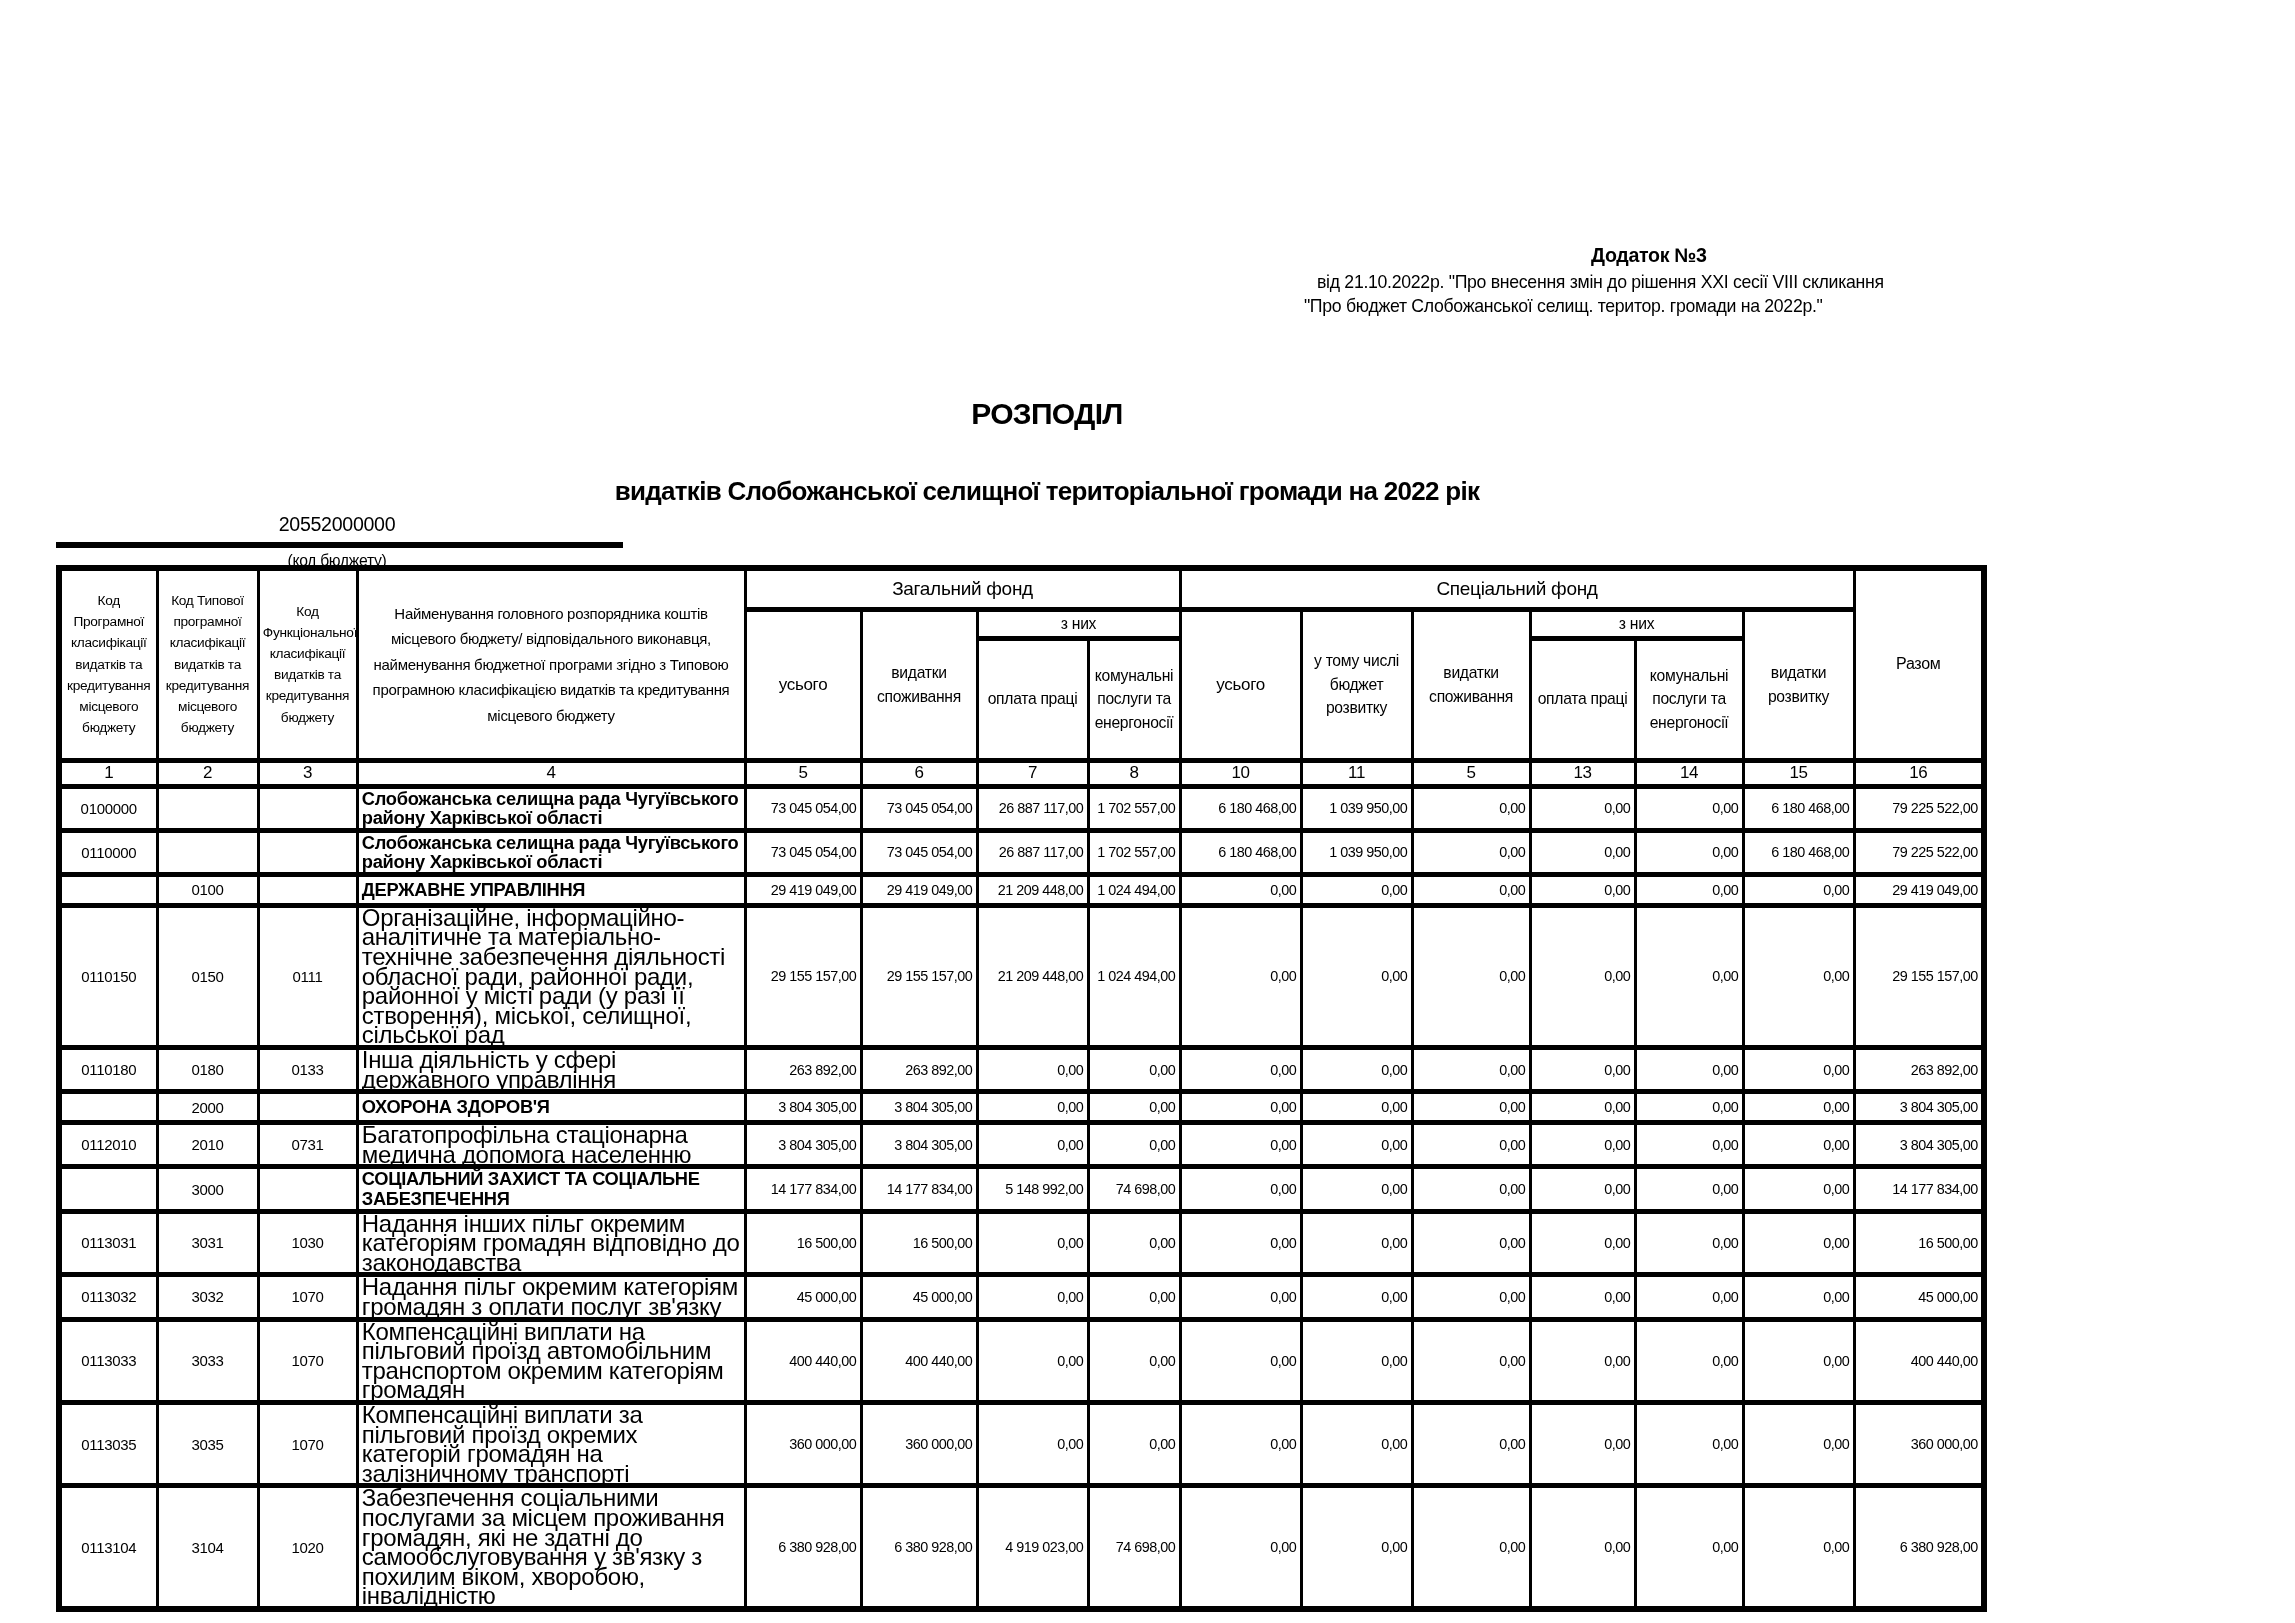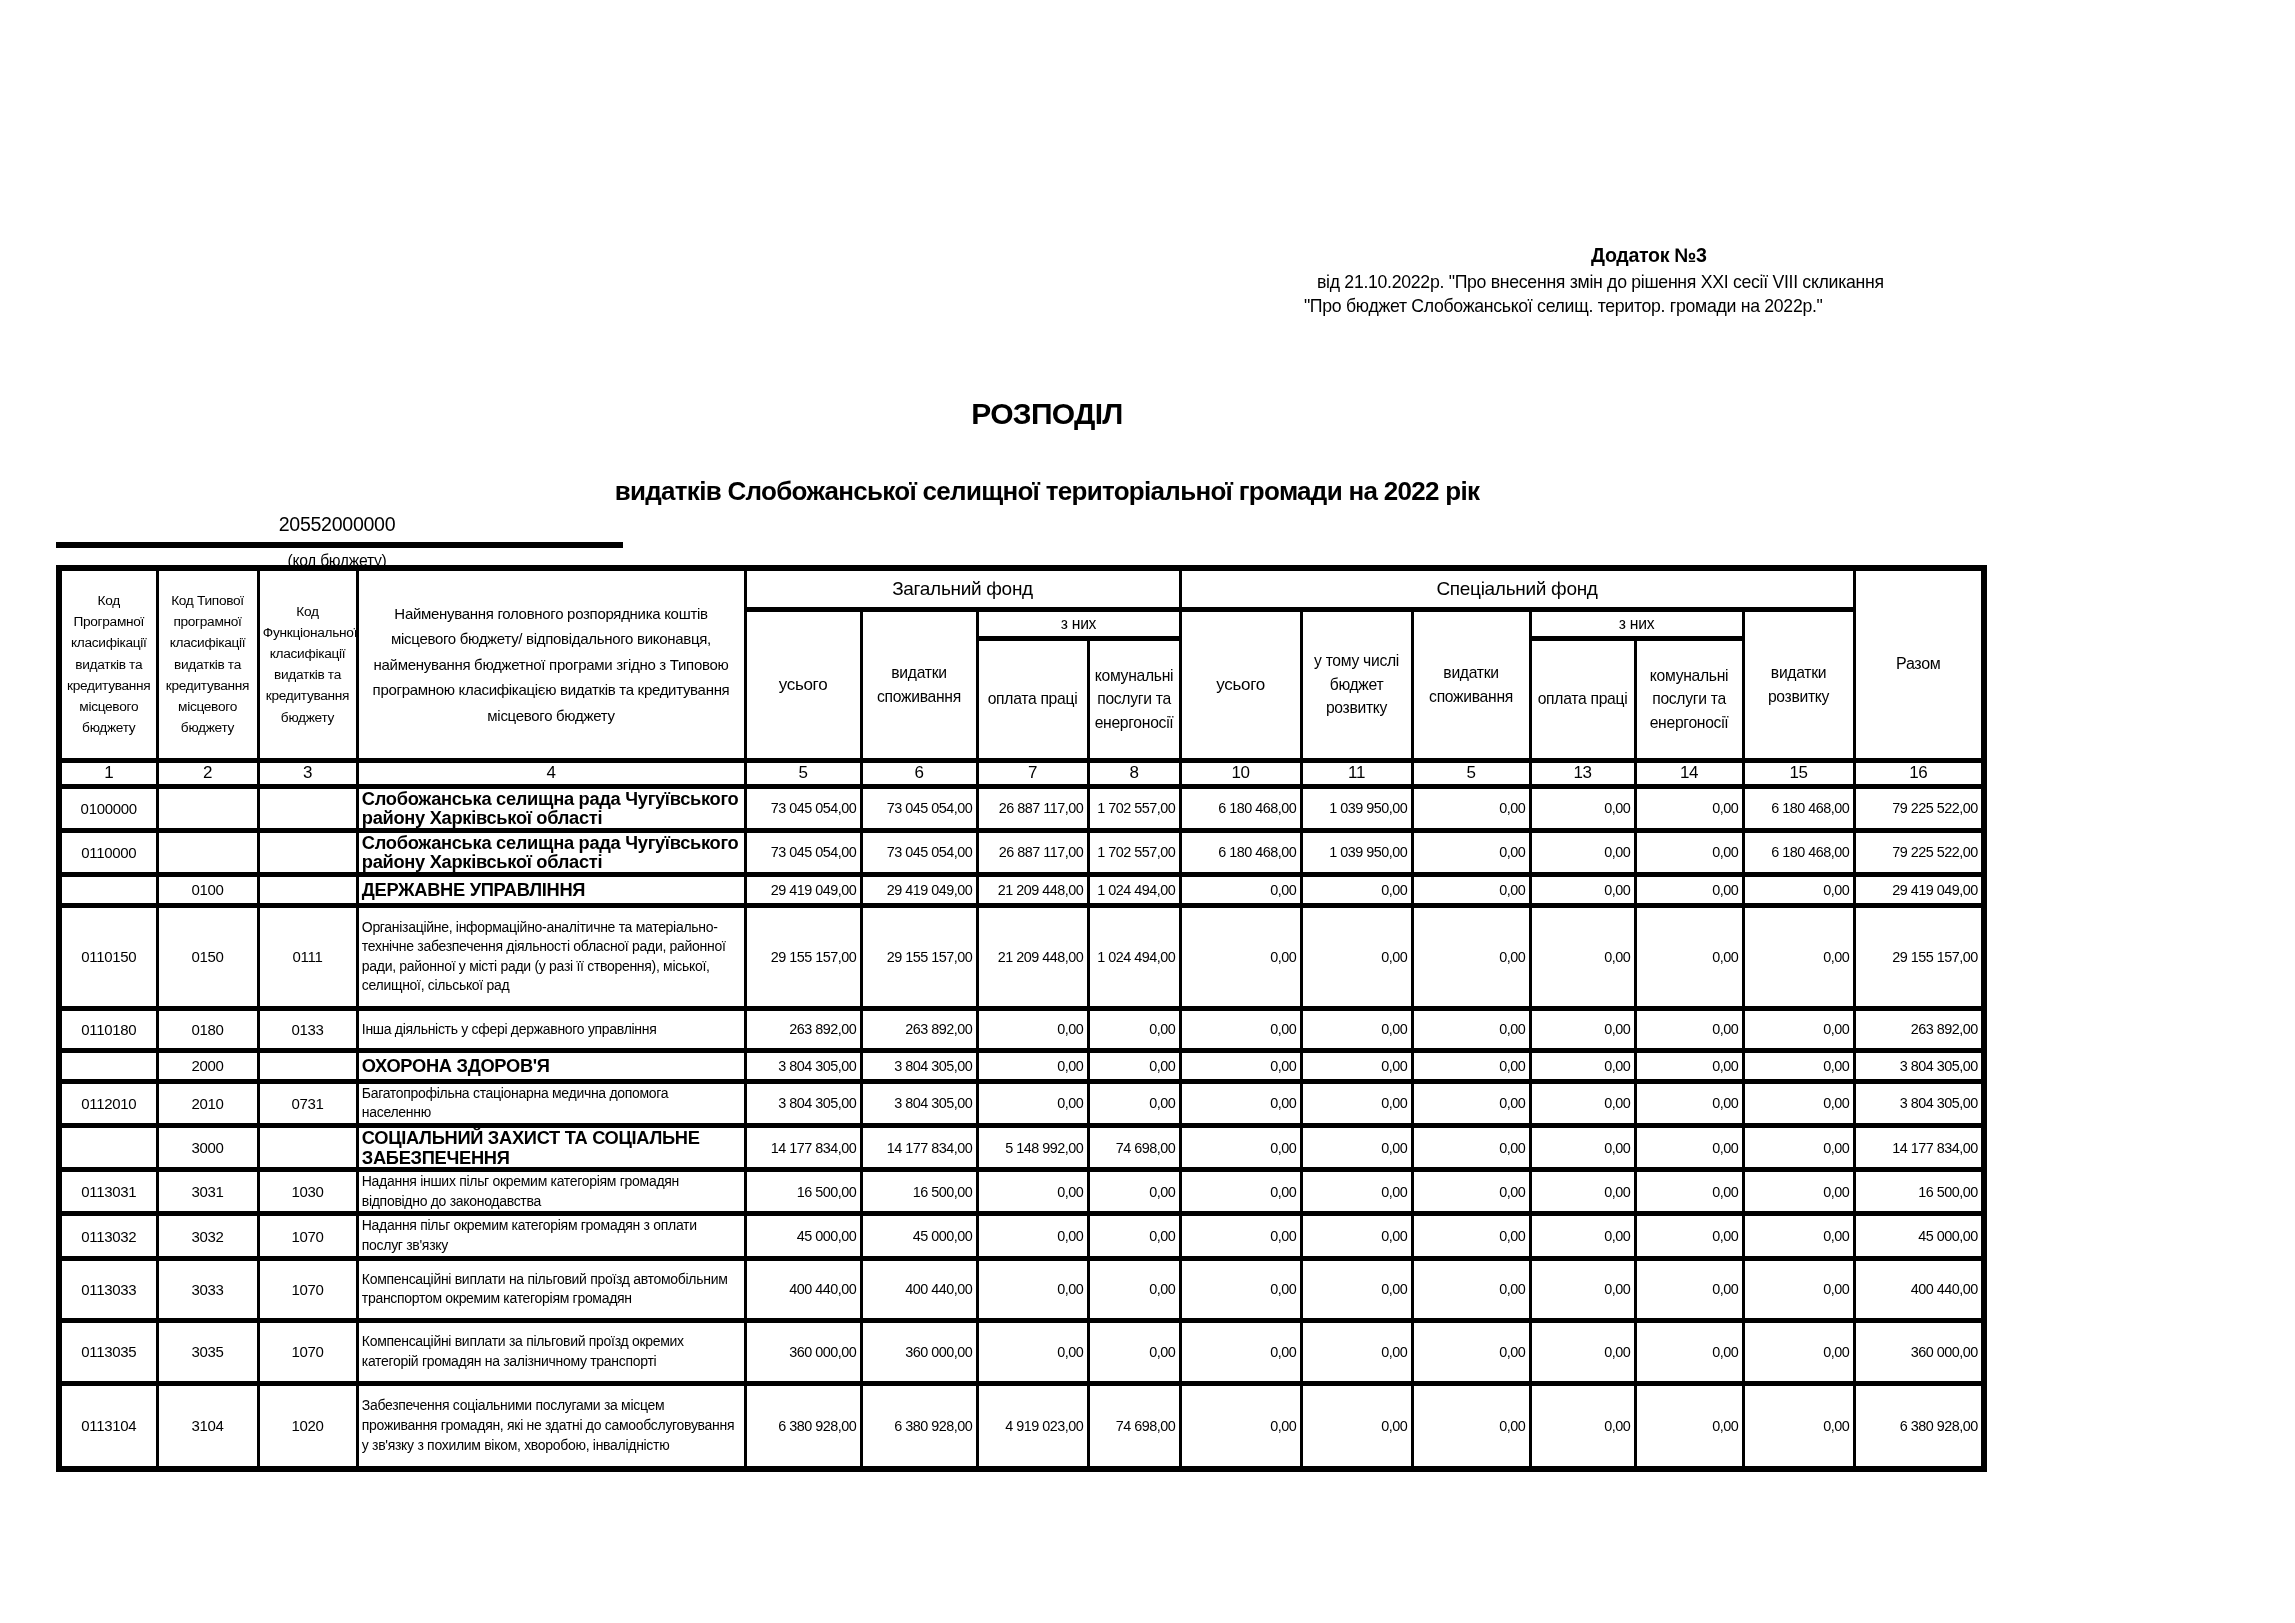"Організаційне, інформаційно-аналітичне" td.name { font-size: 14px -> 24px }
